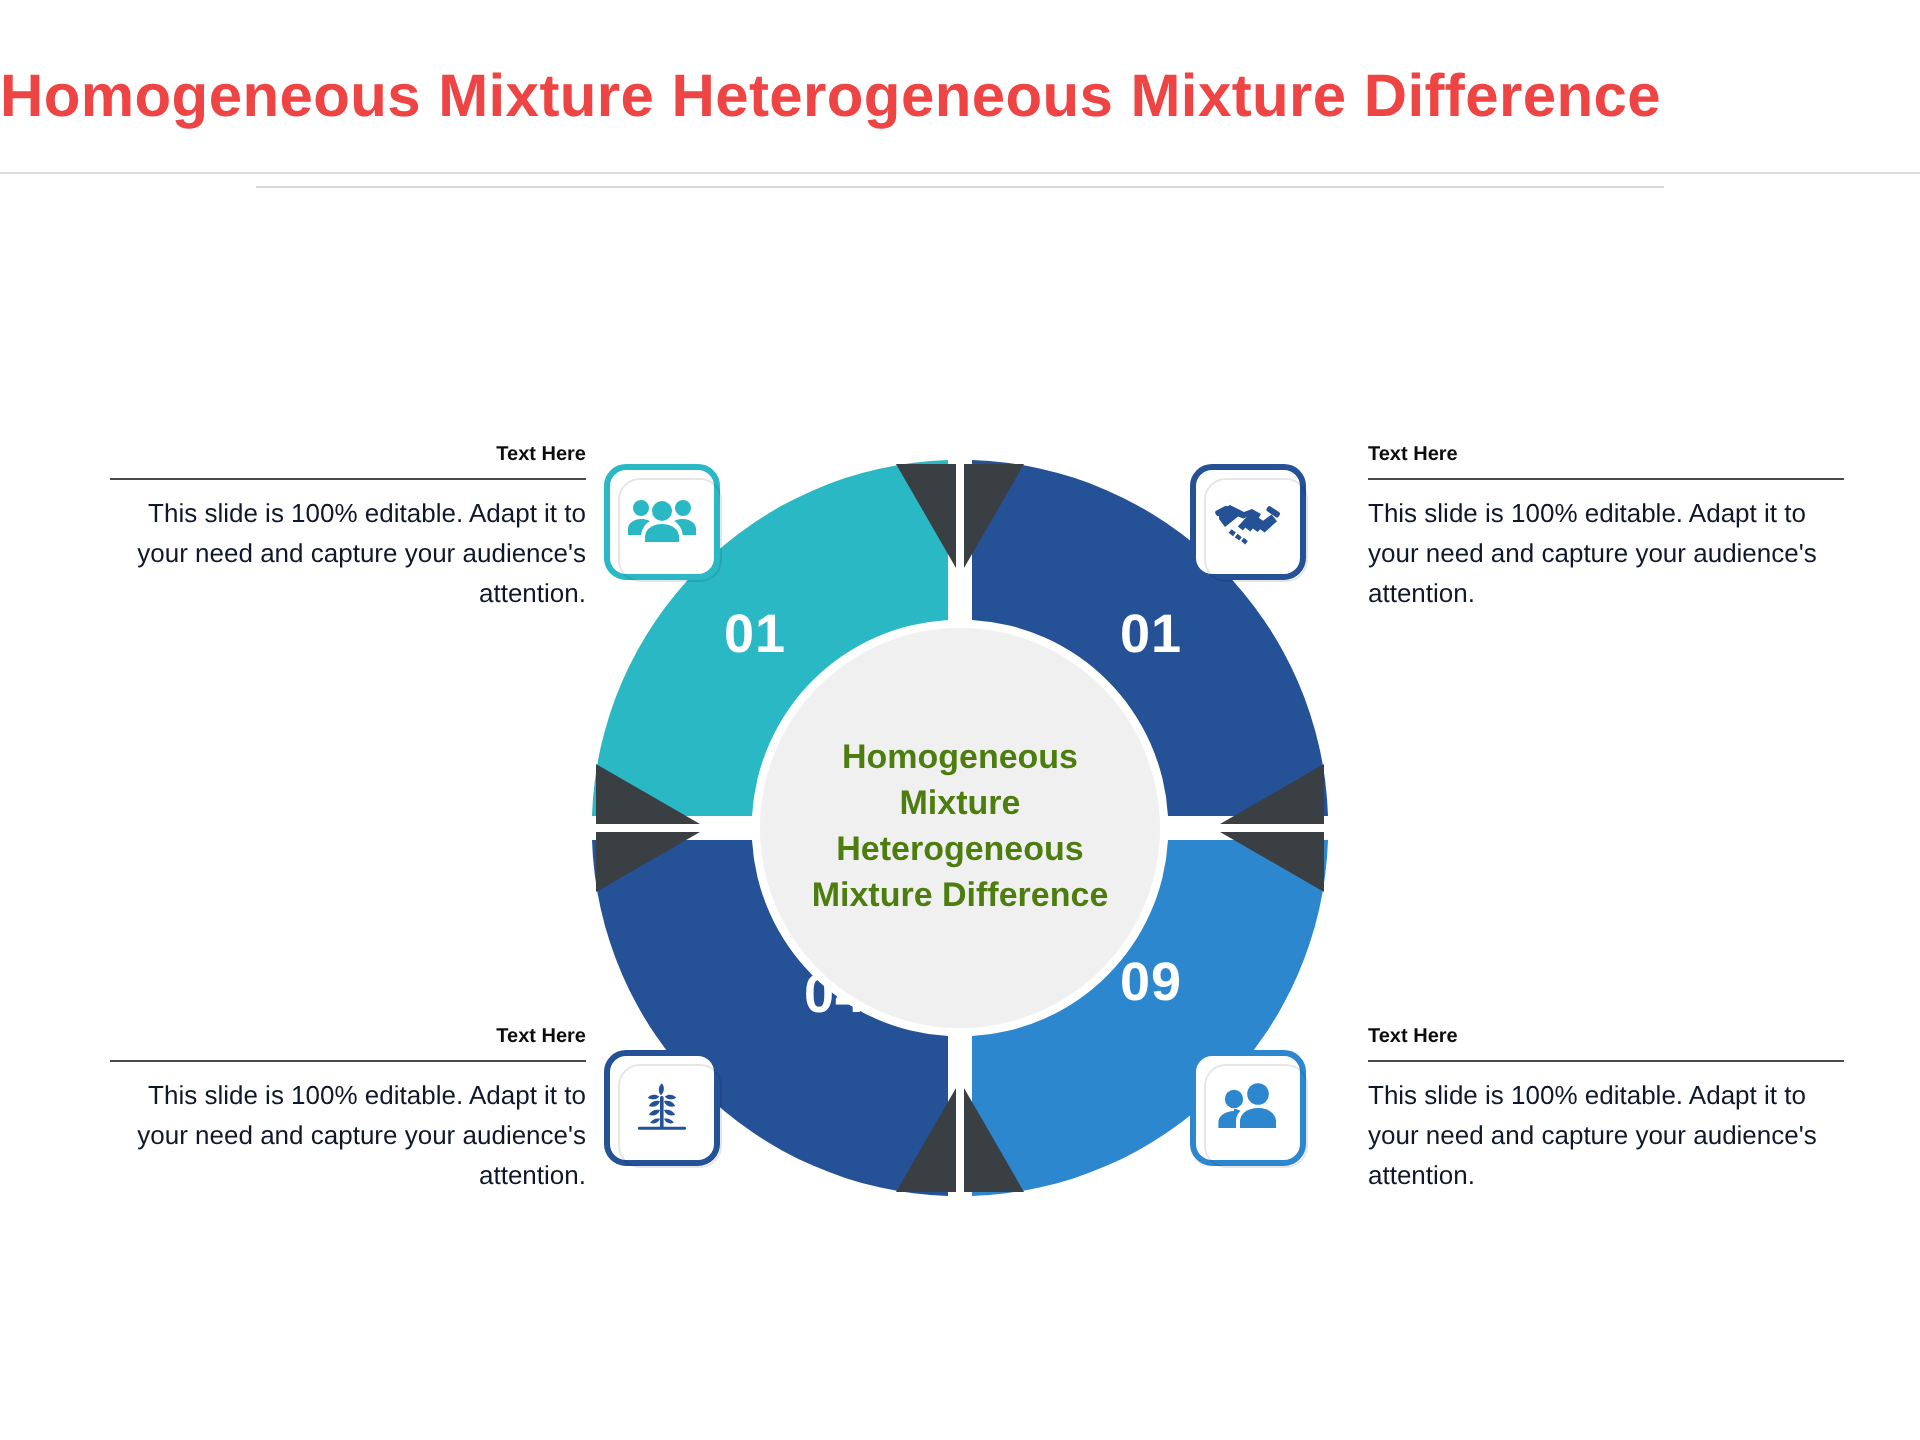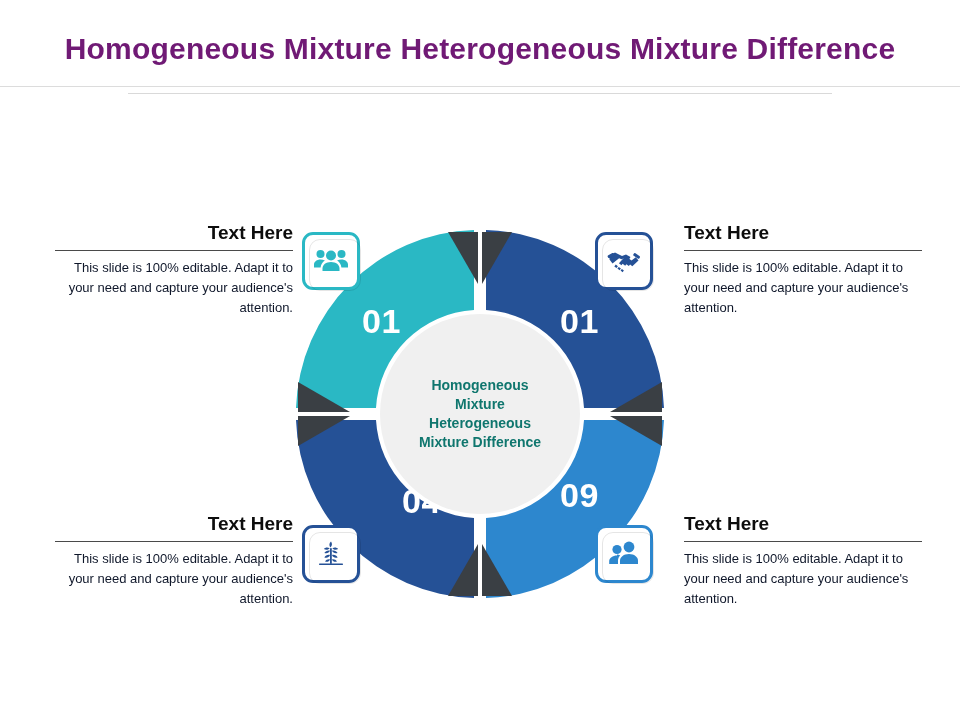"Homogeneous Mixture Heterogeneous" .slide-title { color: #701a75 -> #ef4444; text-align: center -> none }
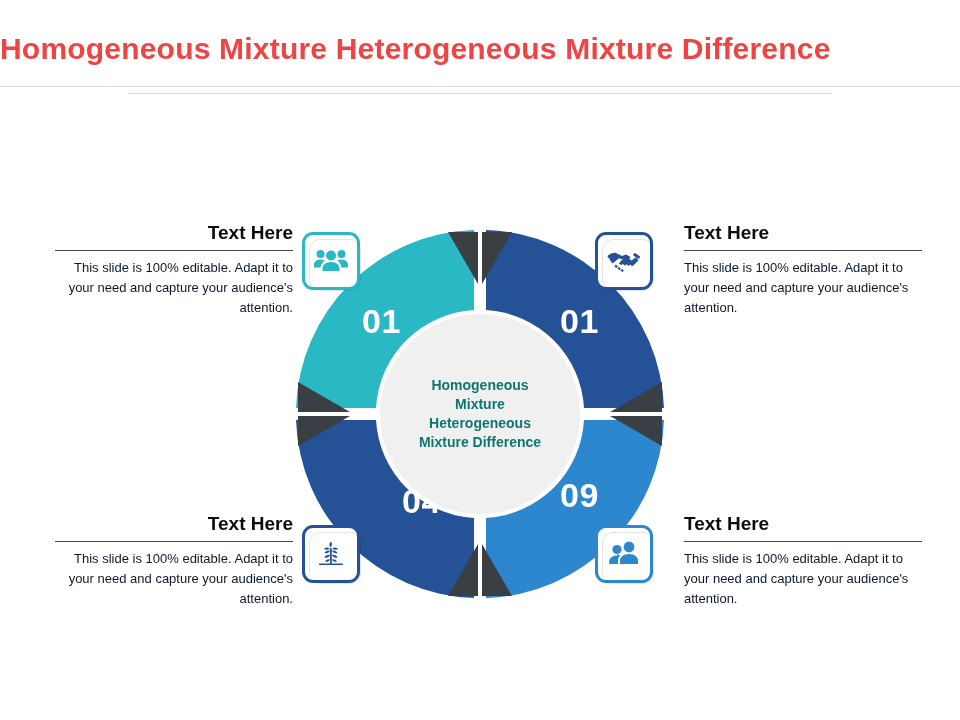"Text Here" .tb-heading { font-size: 19px -> 10px }
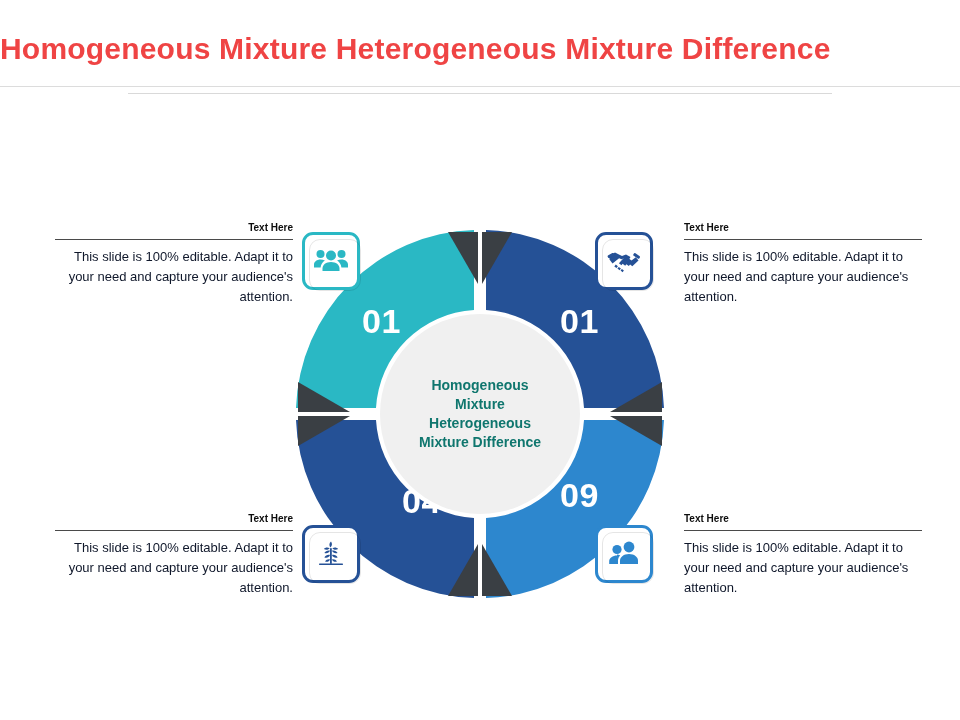"01" .seg-number { font-size: 34px -> 27px }
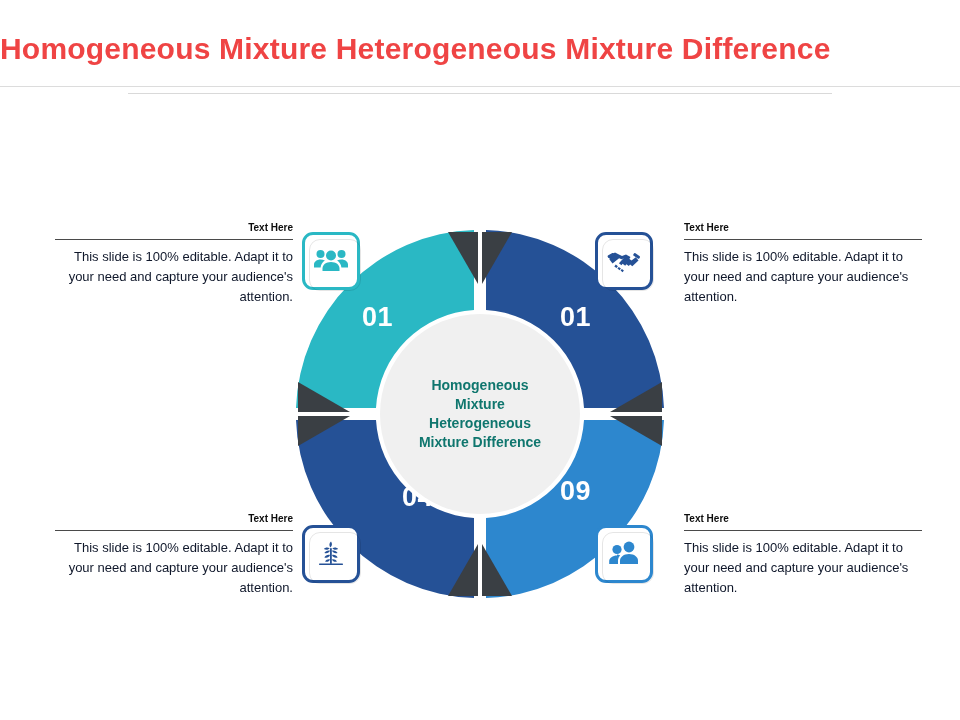"Homogeneous" .center-hub-text { color: #0f766e -> #4d7c0f; font-size: 14px -> 17px }
